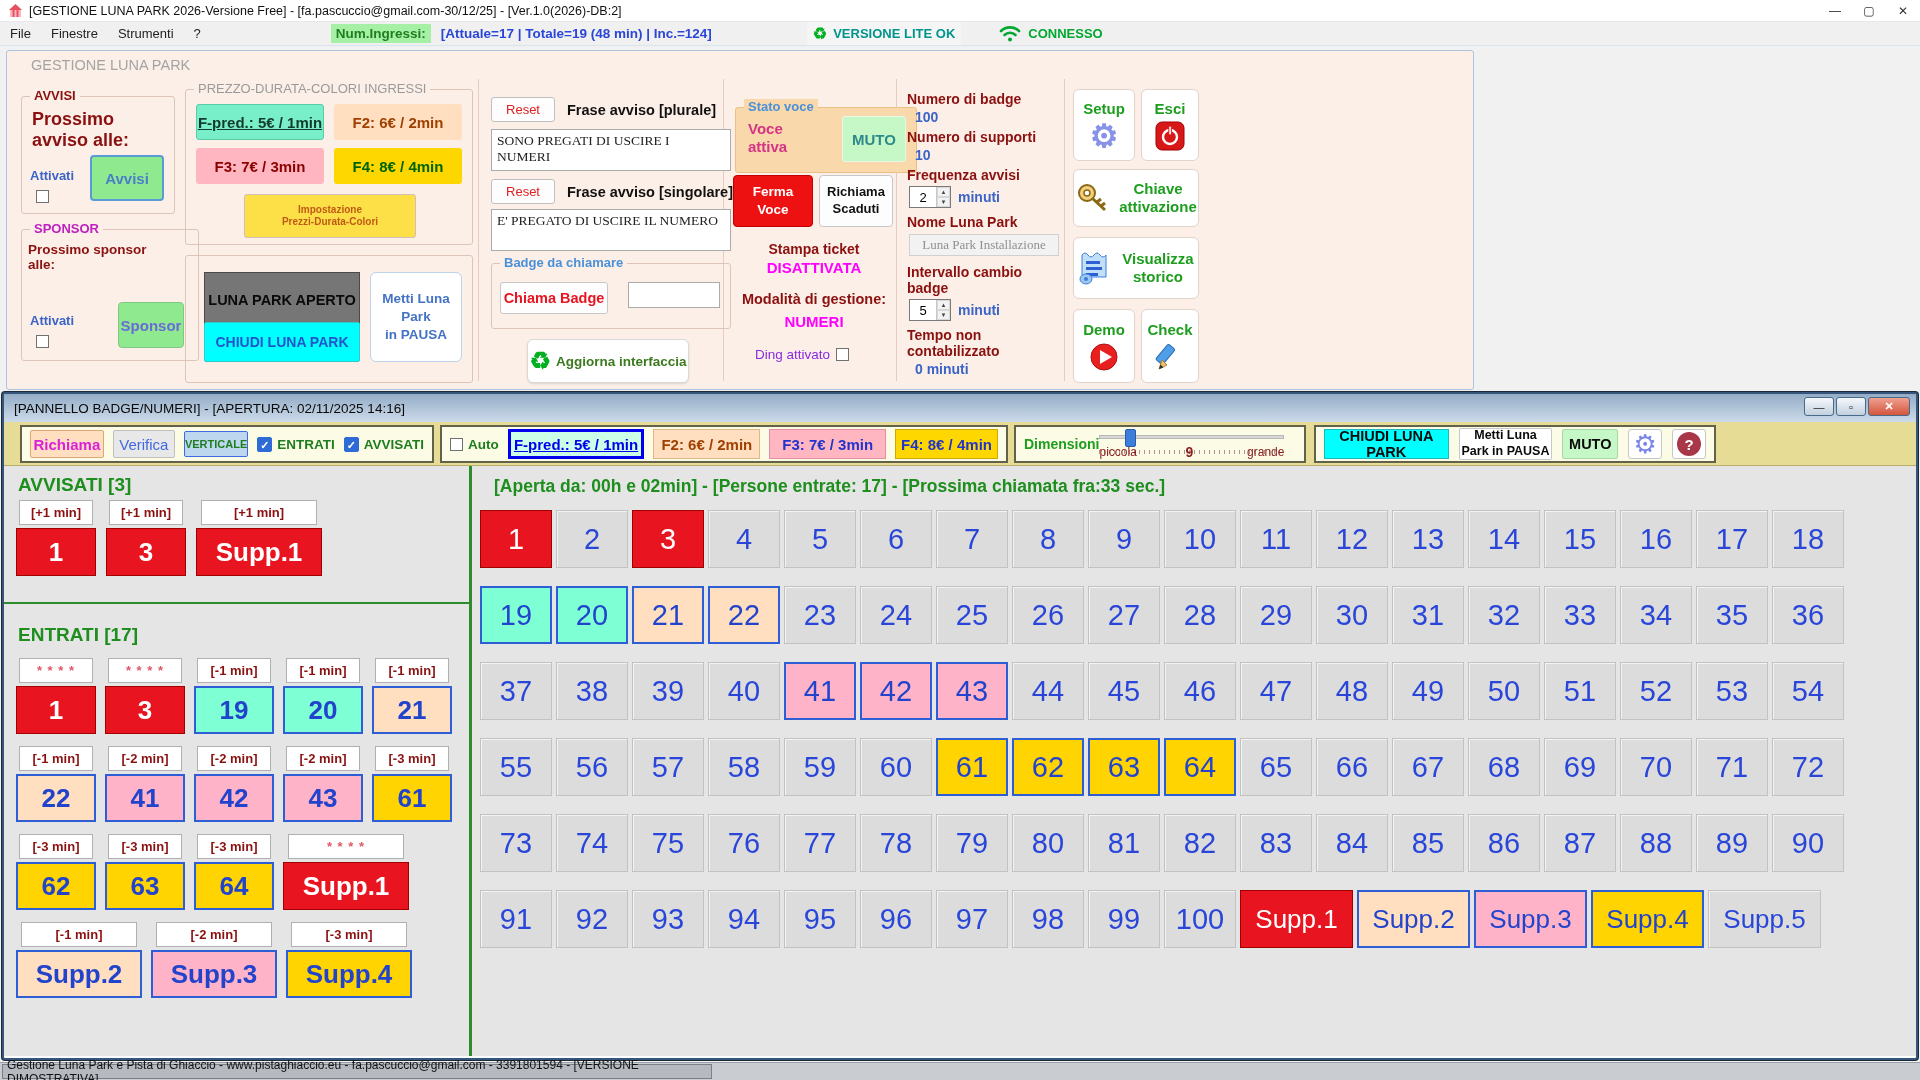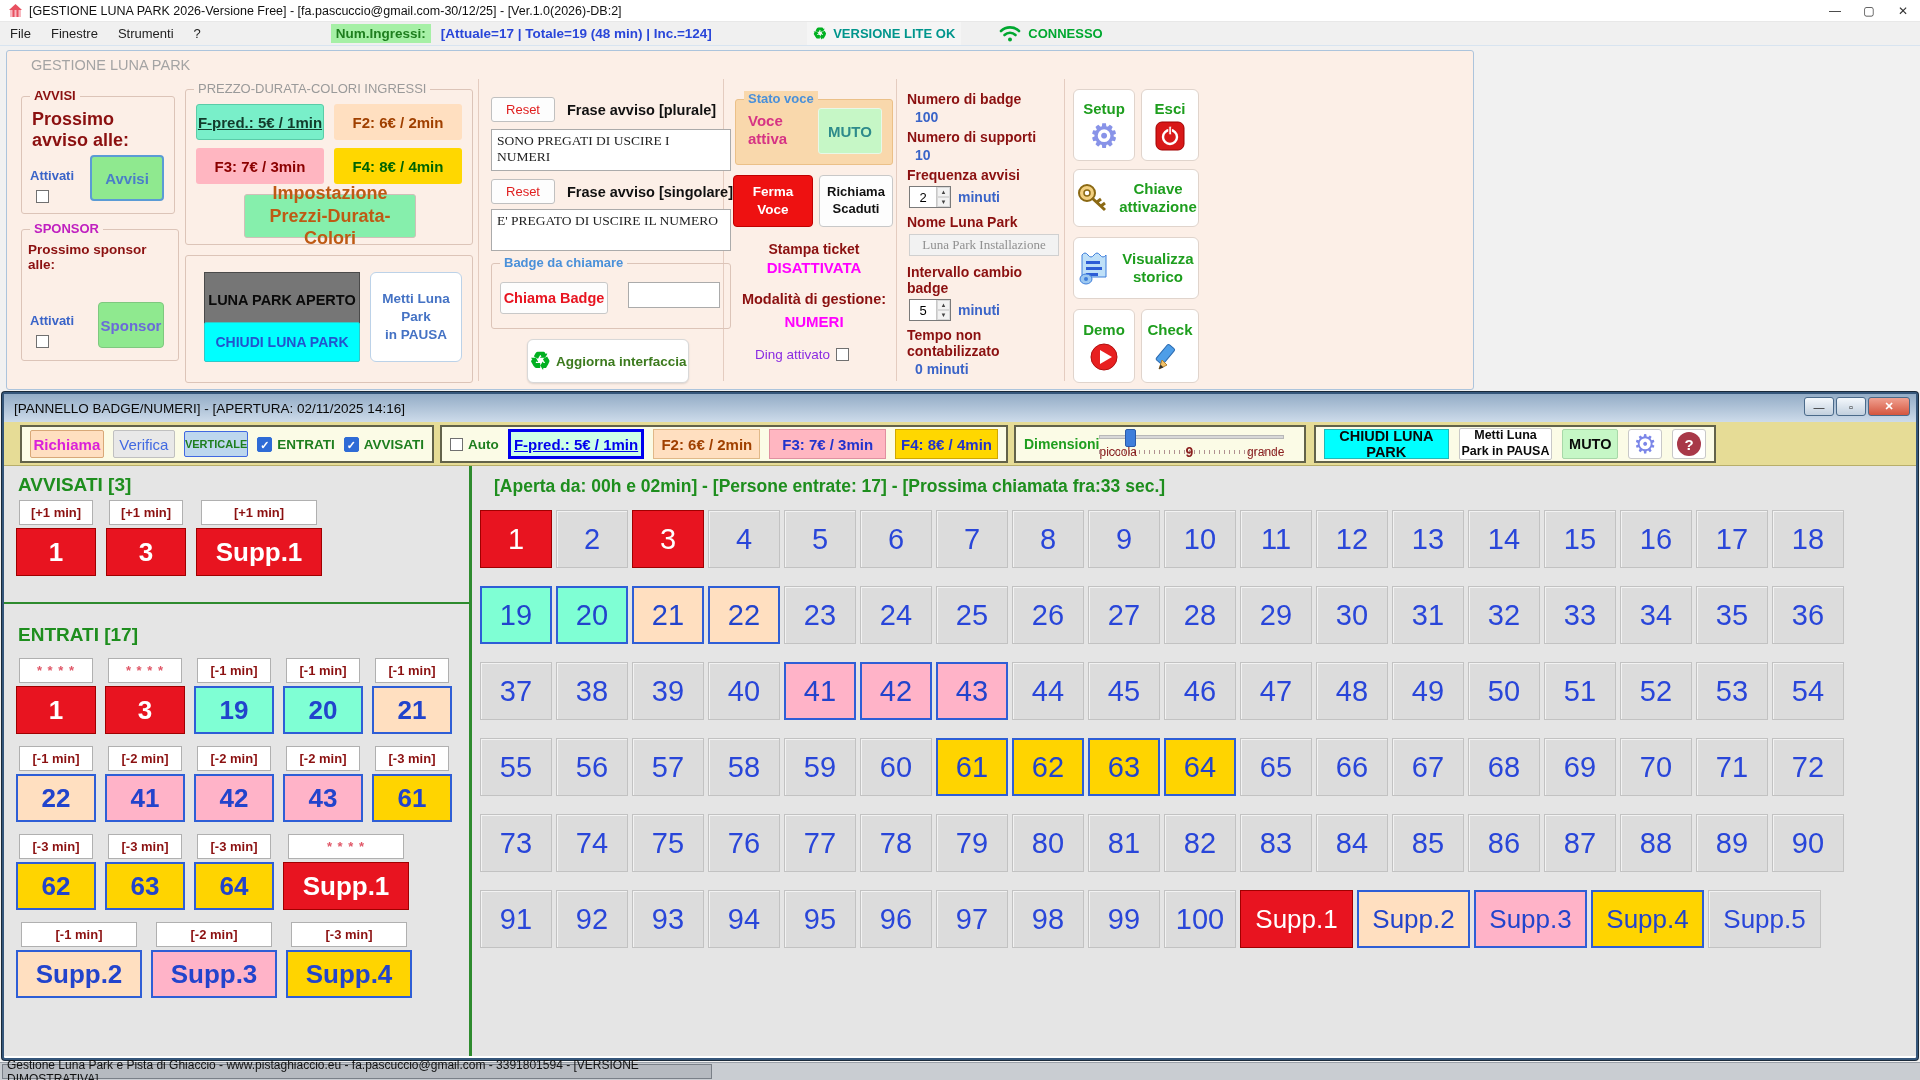"Stato voce" div.grp { top: 48px -> 56px; width: 158px -> 182px }
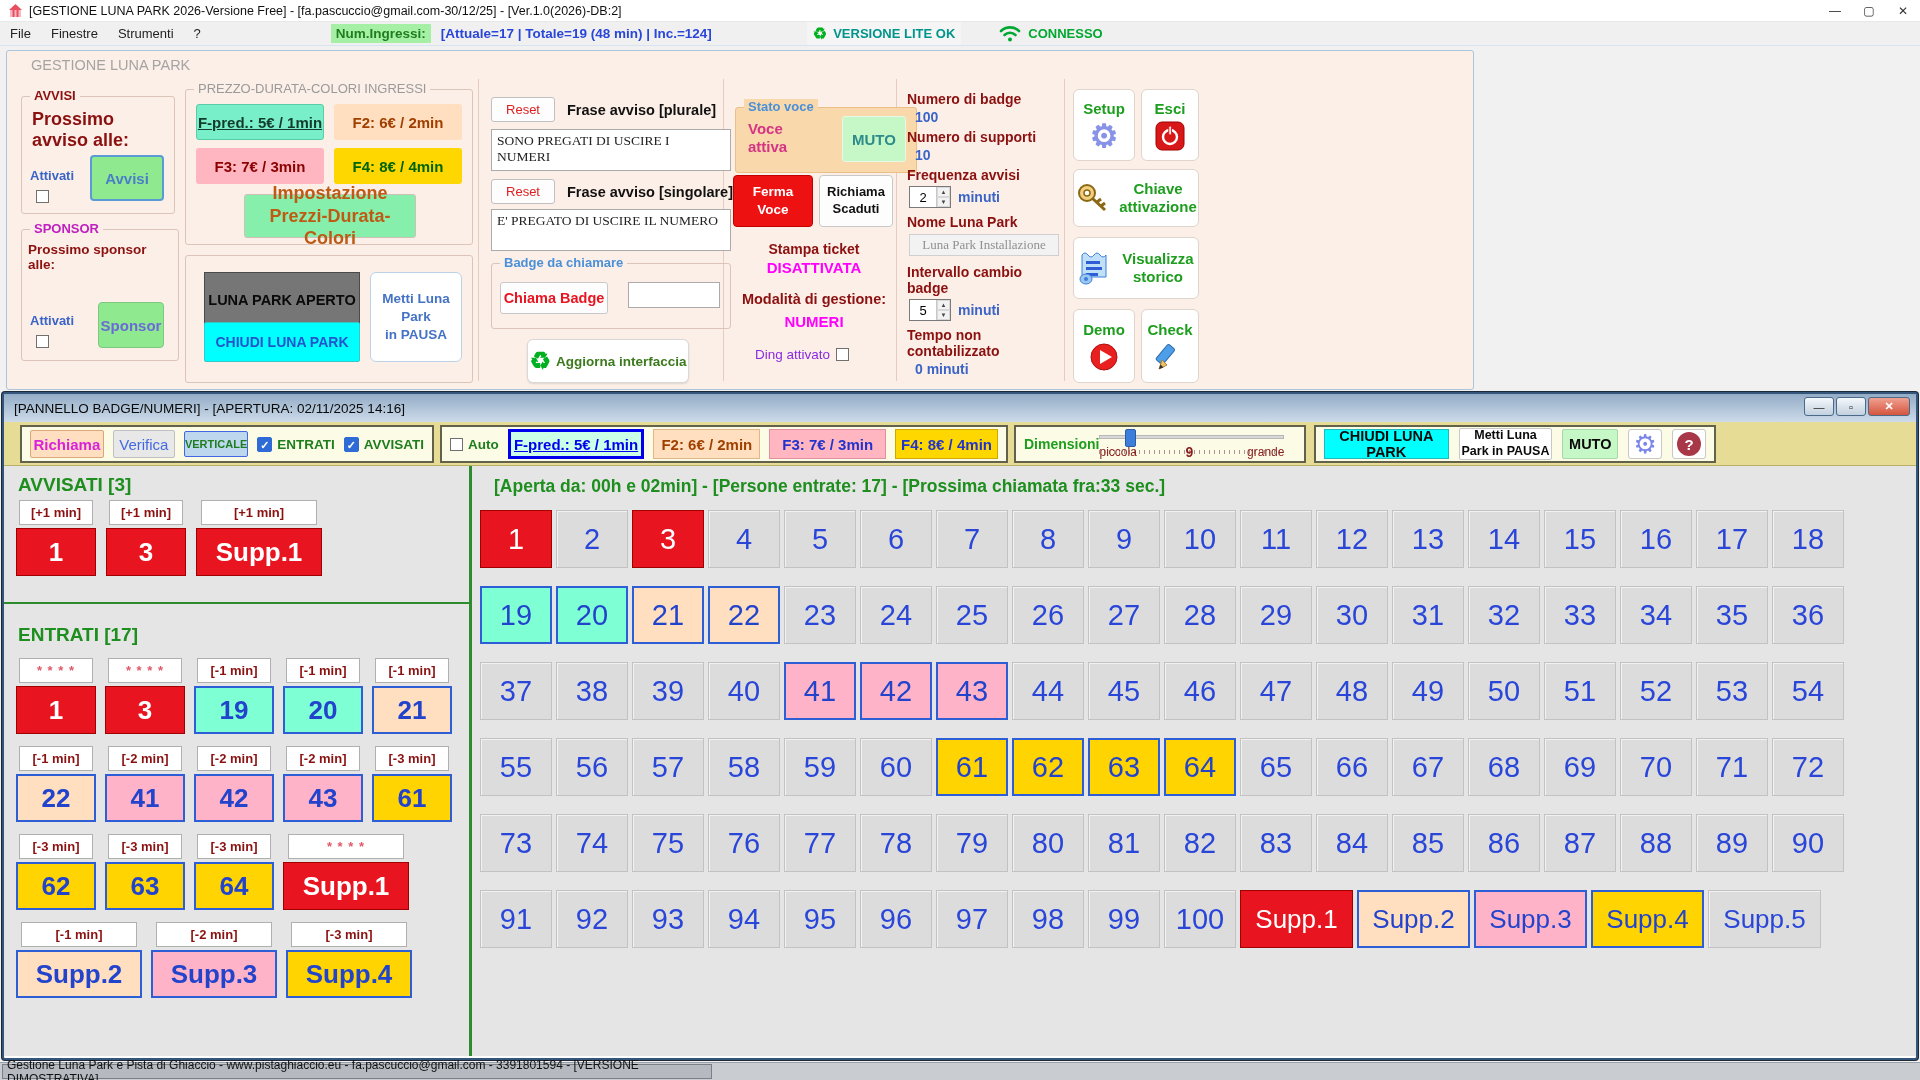"Impostazione" #btn-impostazione { background: #86efac -> #fde047; font-size: 18px -> 10px }
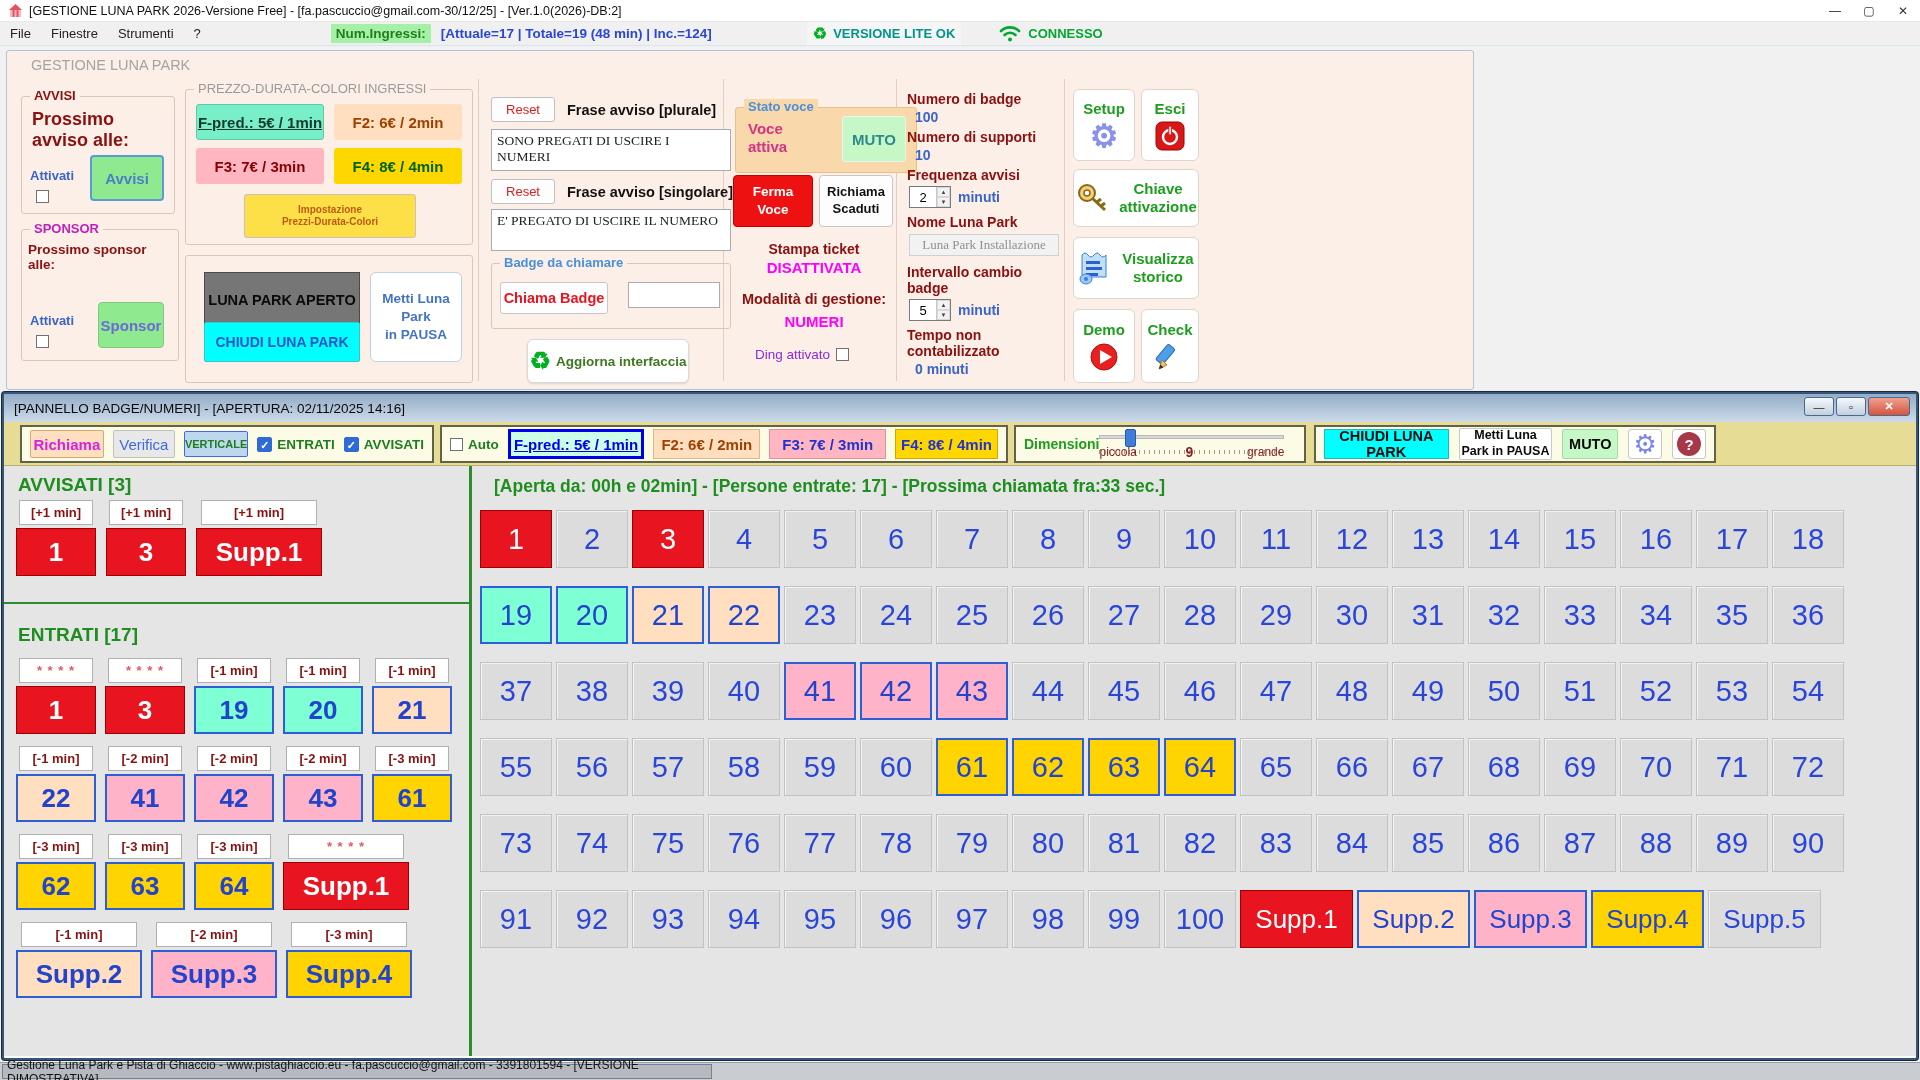"SPONSOR" div.grp { width: 158px -> 178px }
